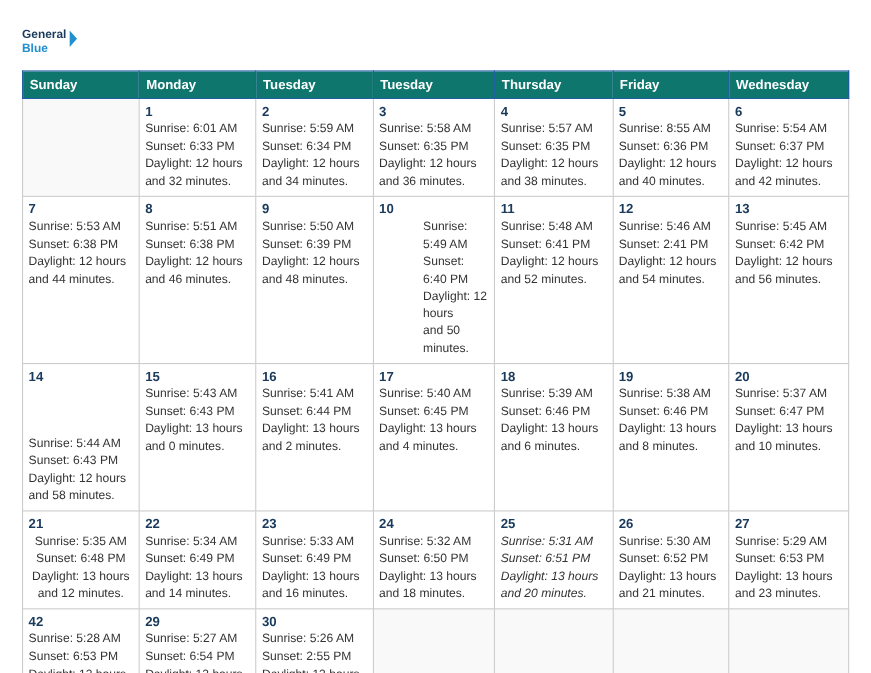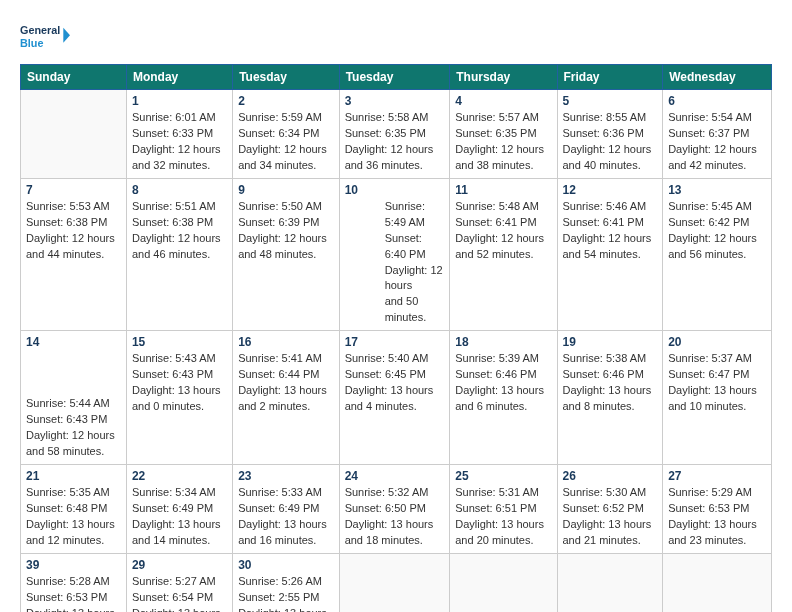"Sunrise: 5:46 AM" div.day-info { text: 6:41 -> 2:41 }
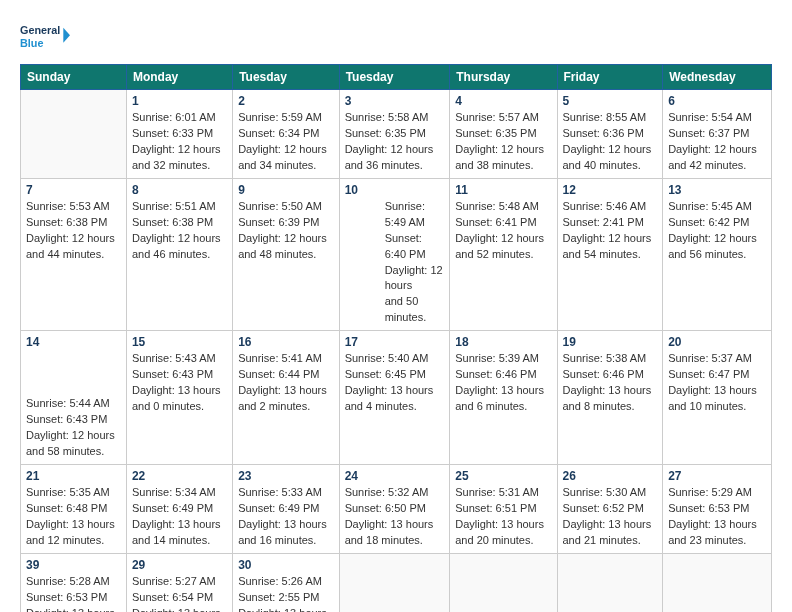"Sunrise: 5:35 AM" div.day-info { text-align: none -> center }
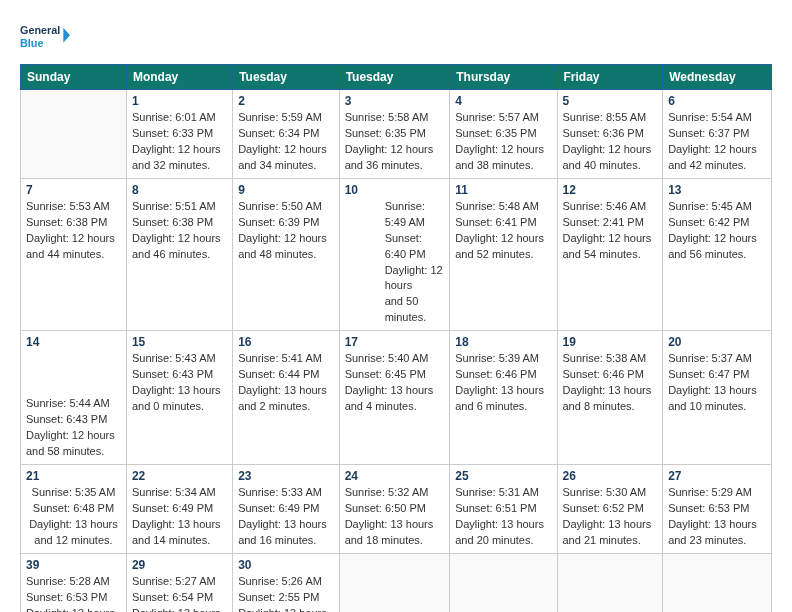"Sunrise: 5:31 AM" div.day-info { font-style: none -> italic }
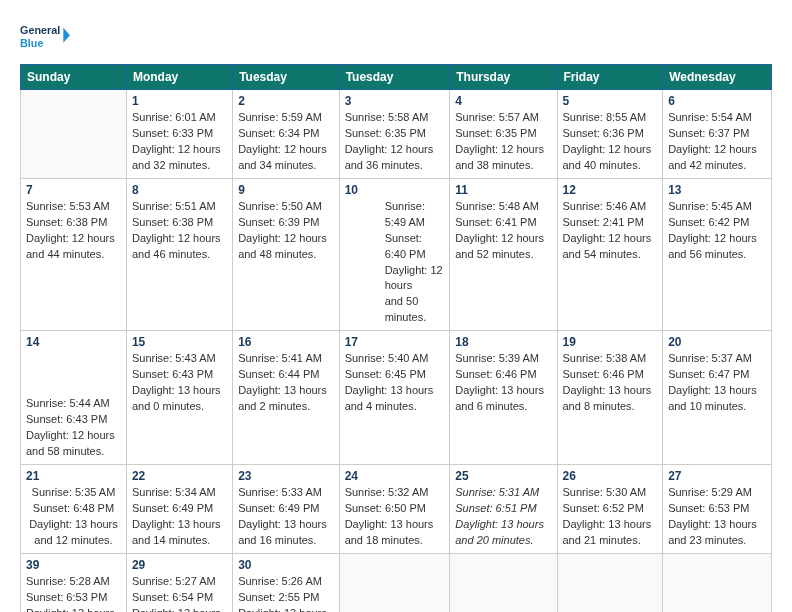"39" div.day-number { text: 39 -> 42 }
